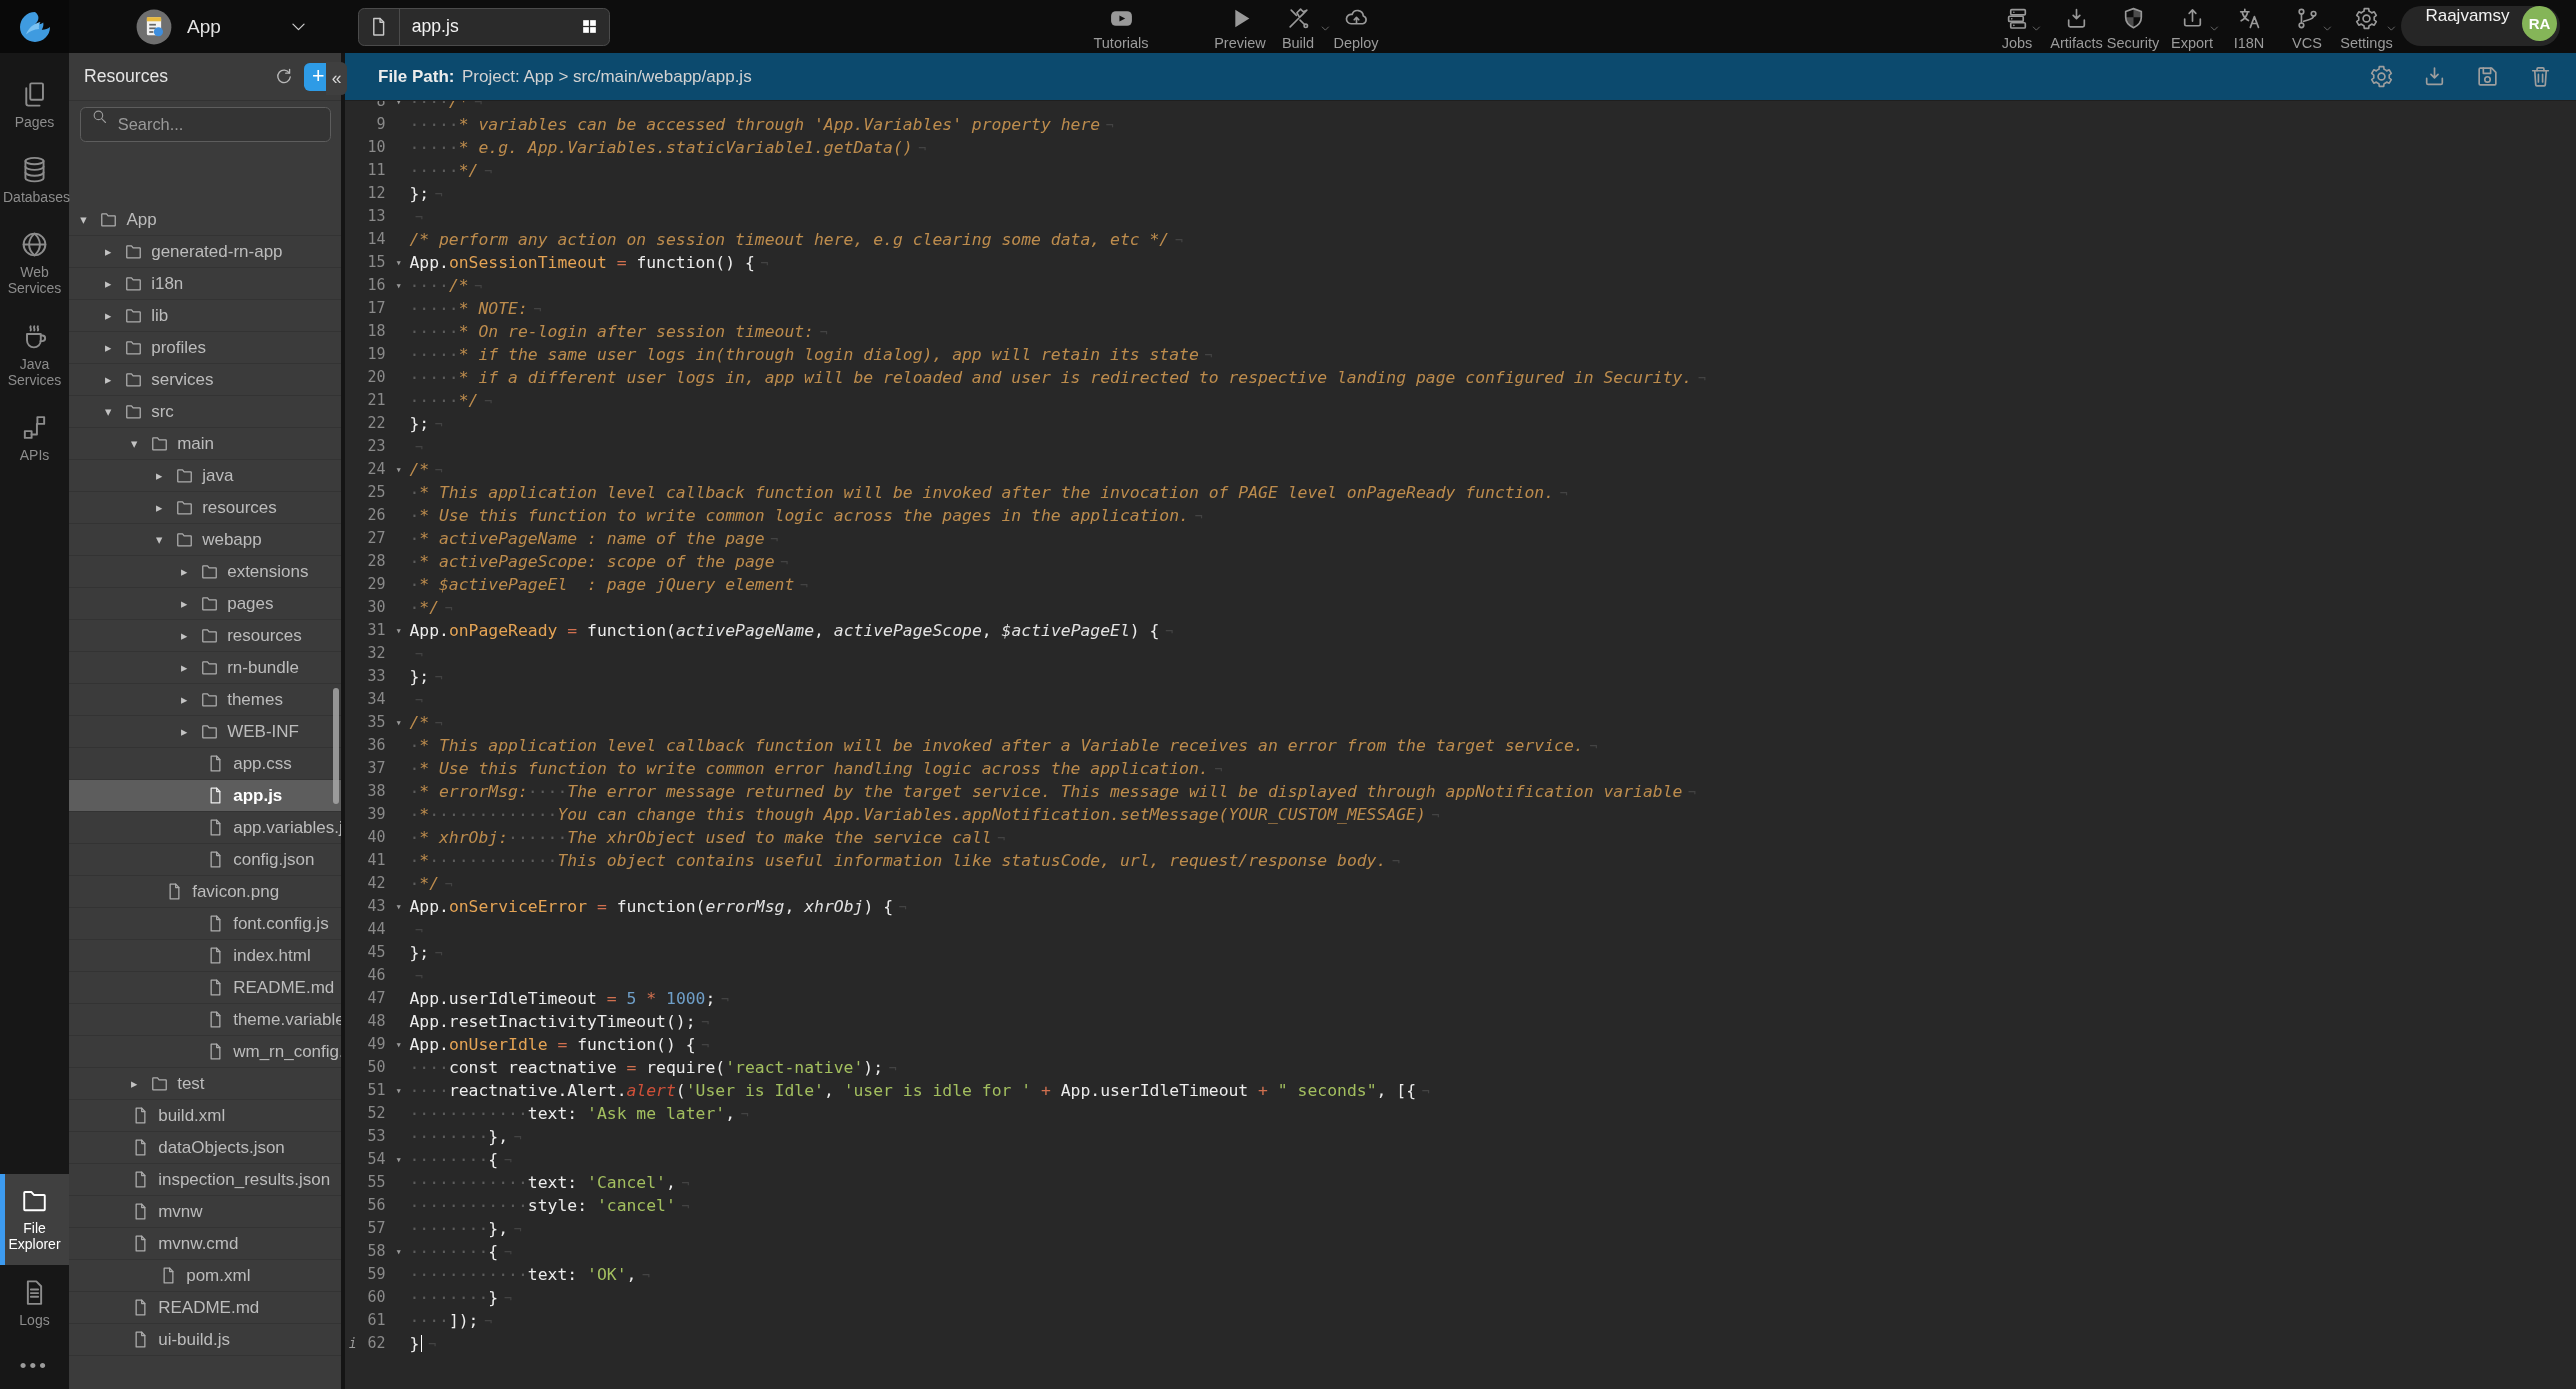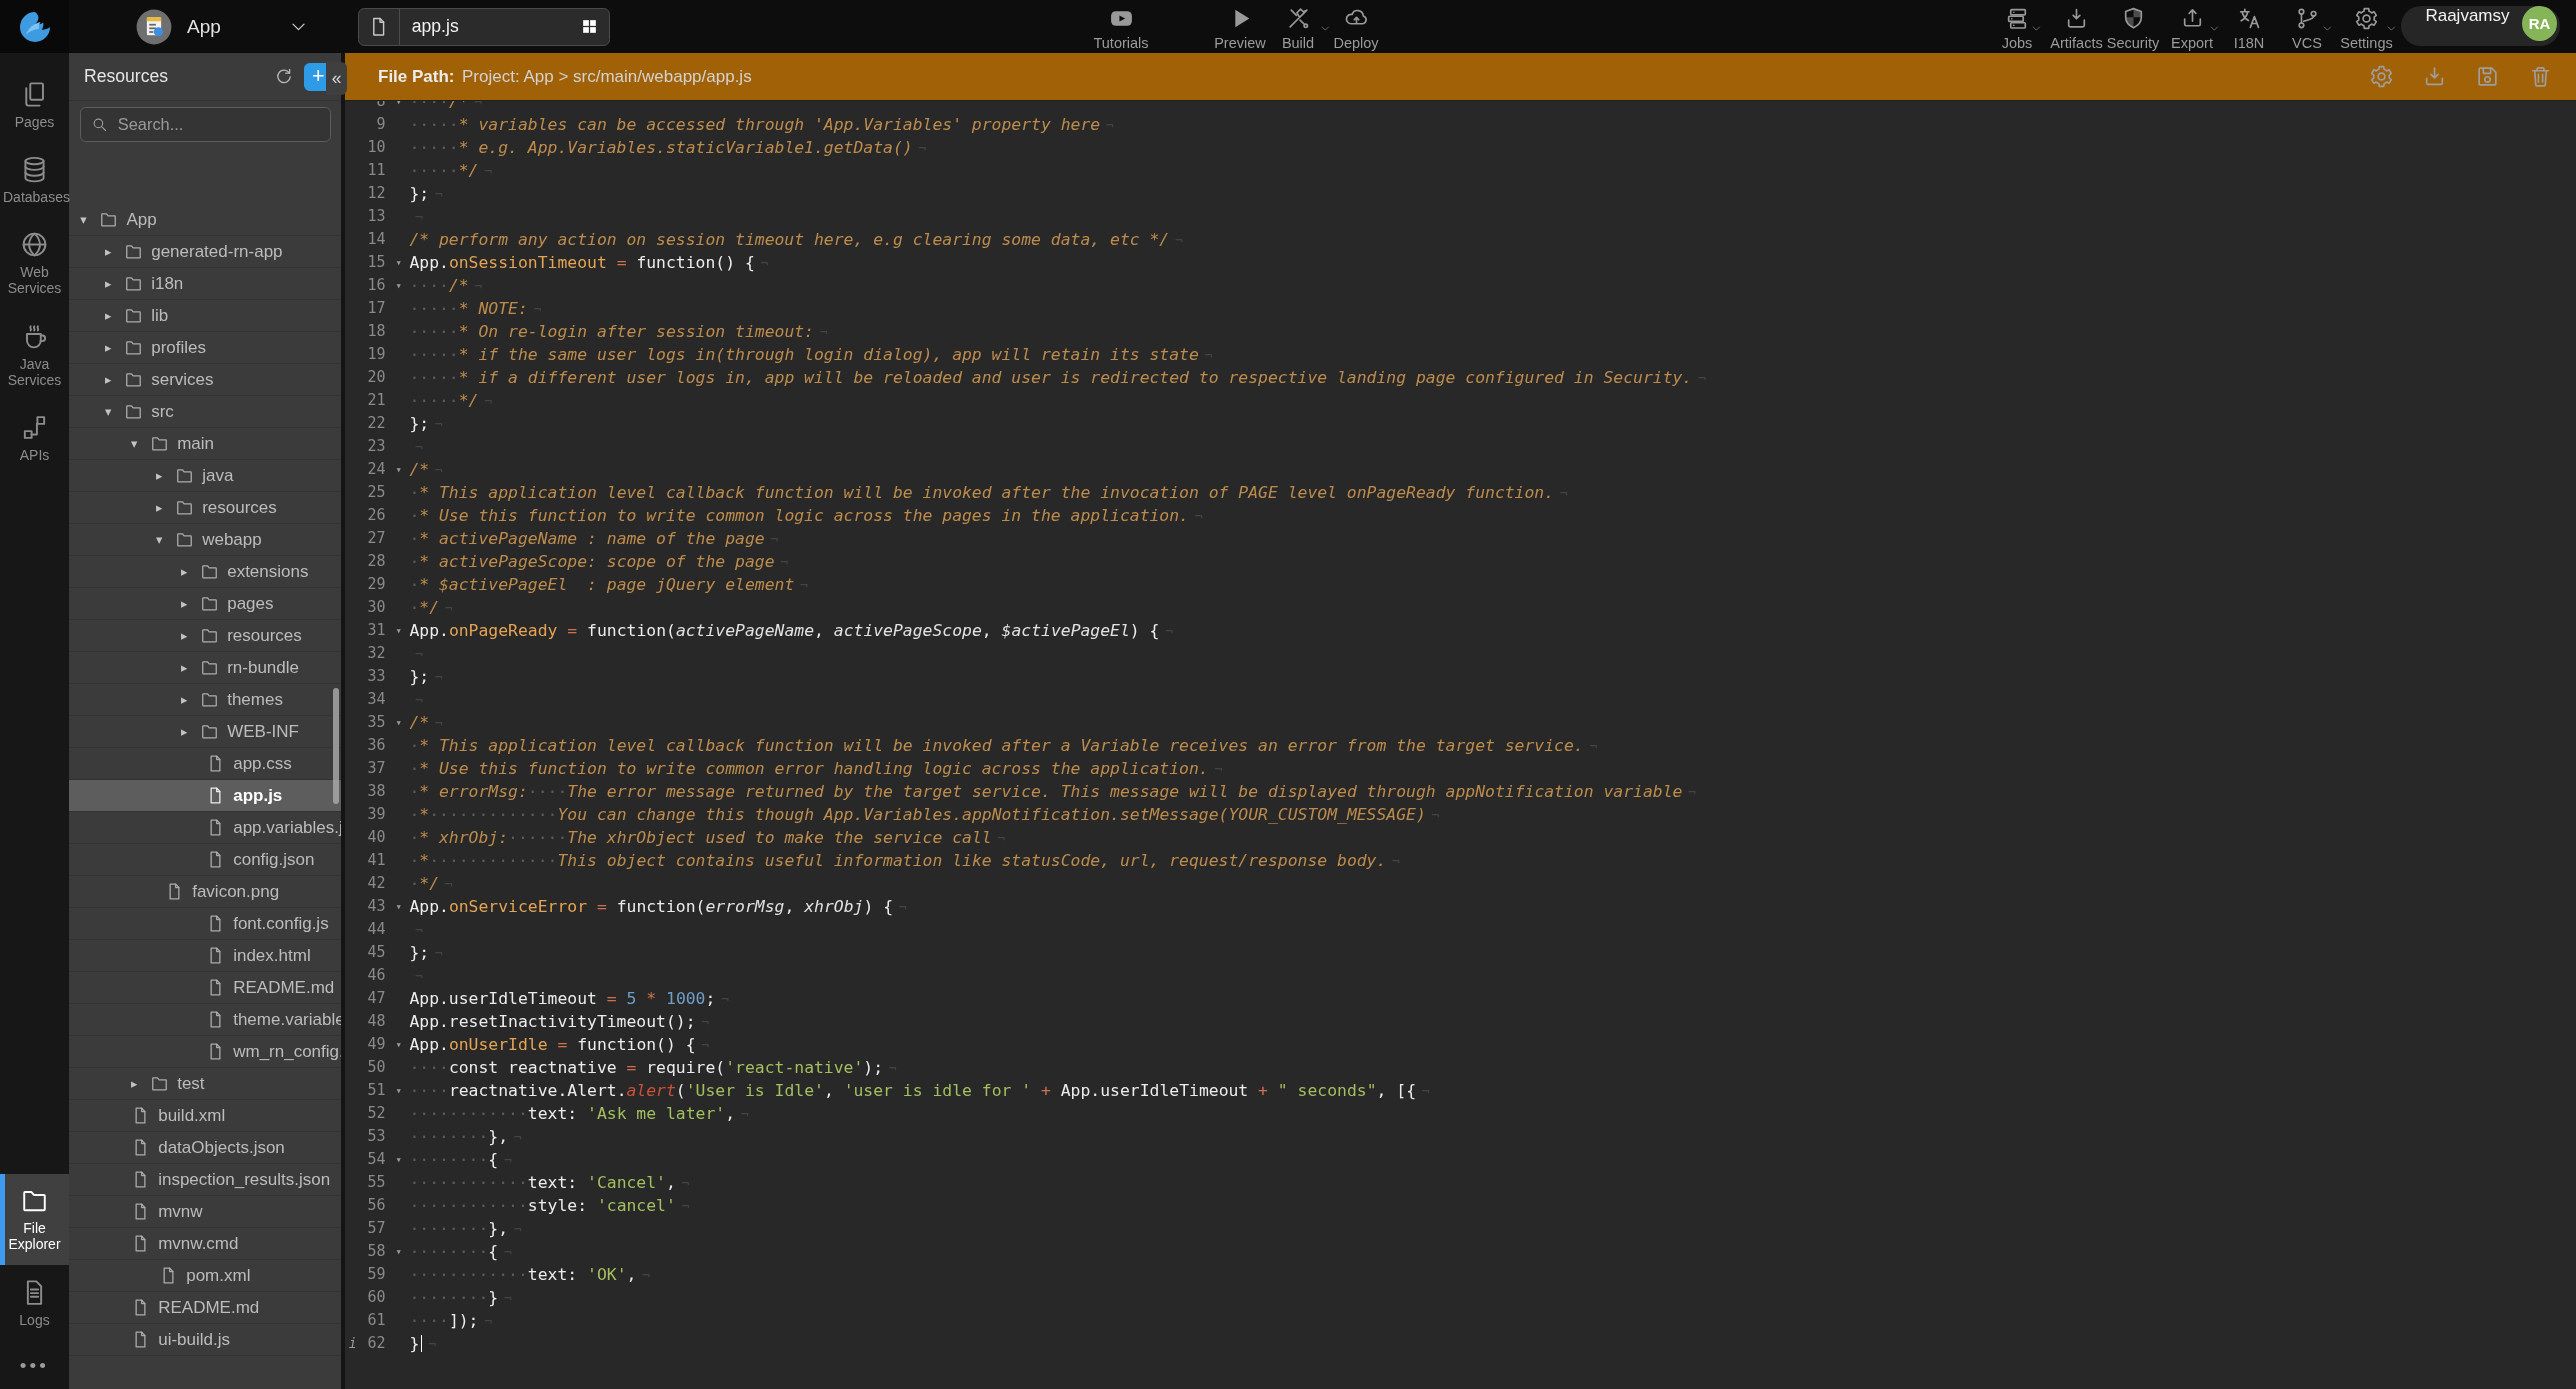"File Path:" .pathbar { background: #a16207 -> #0c4a6e }
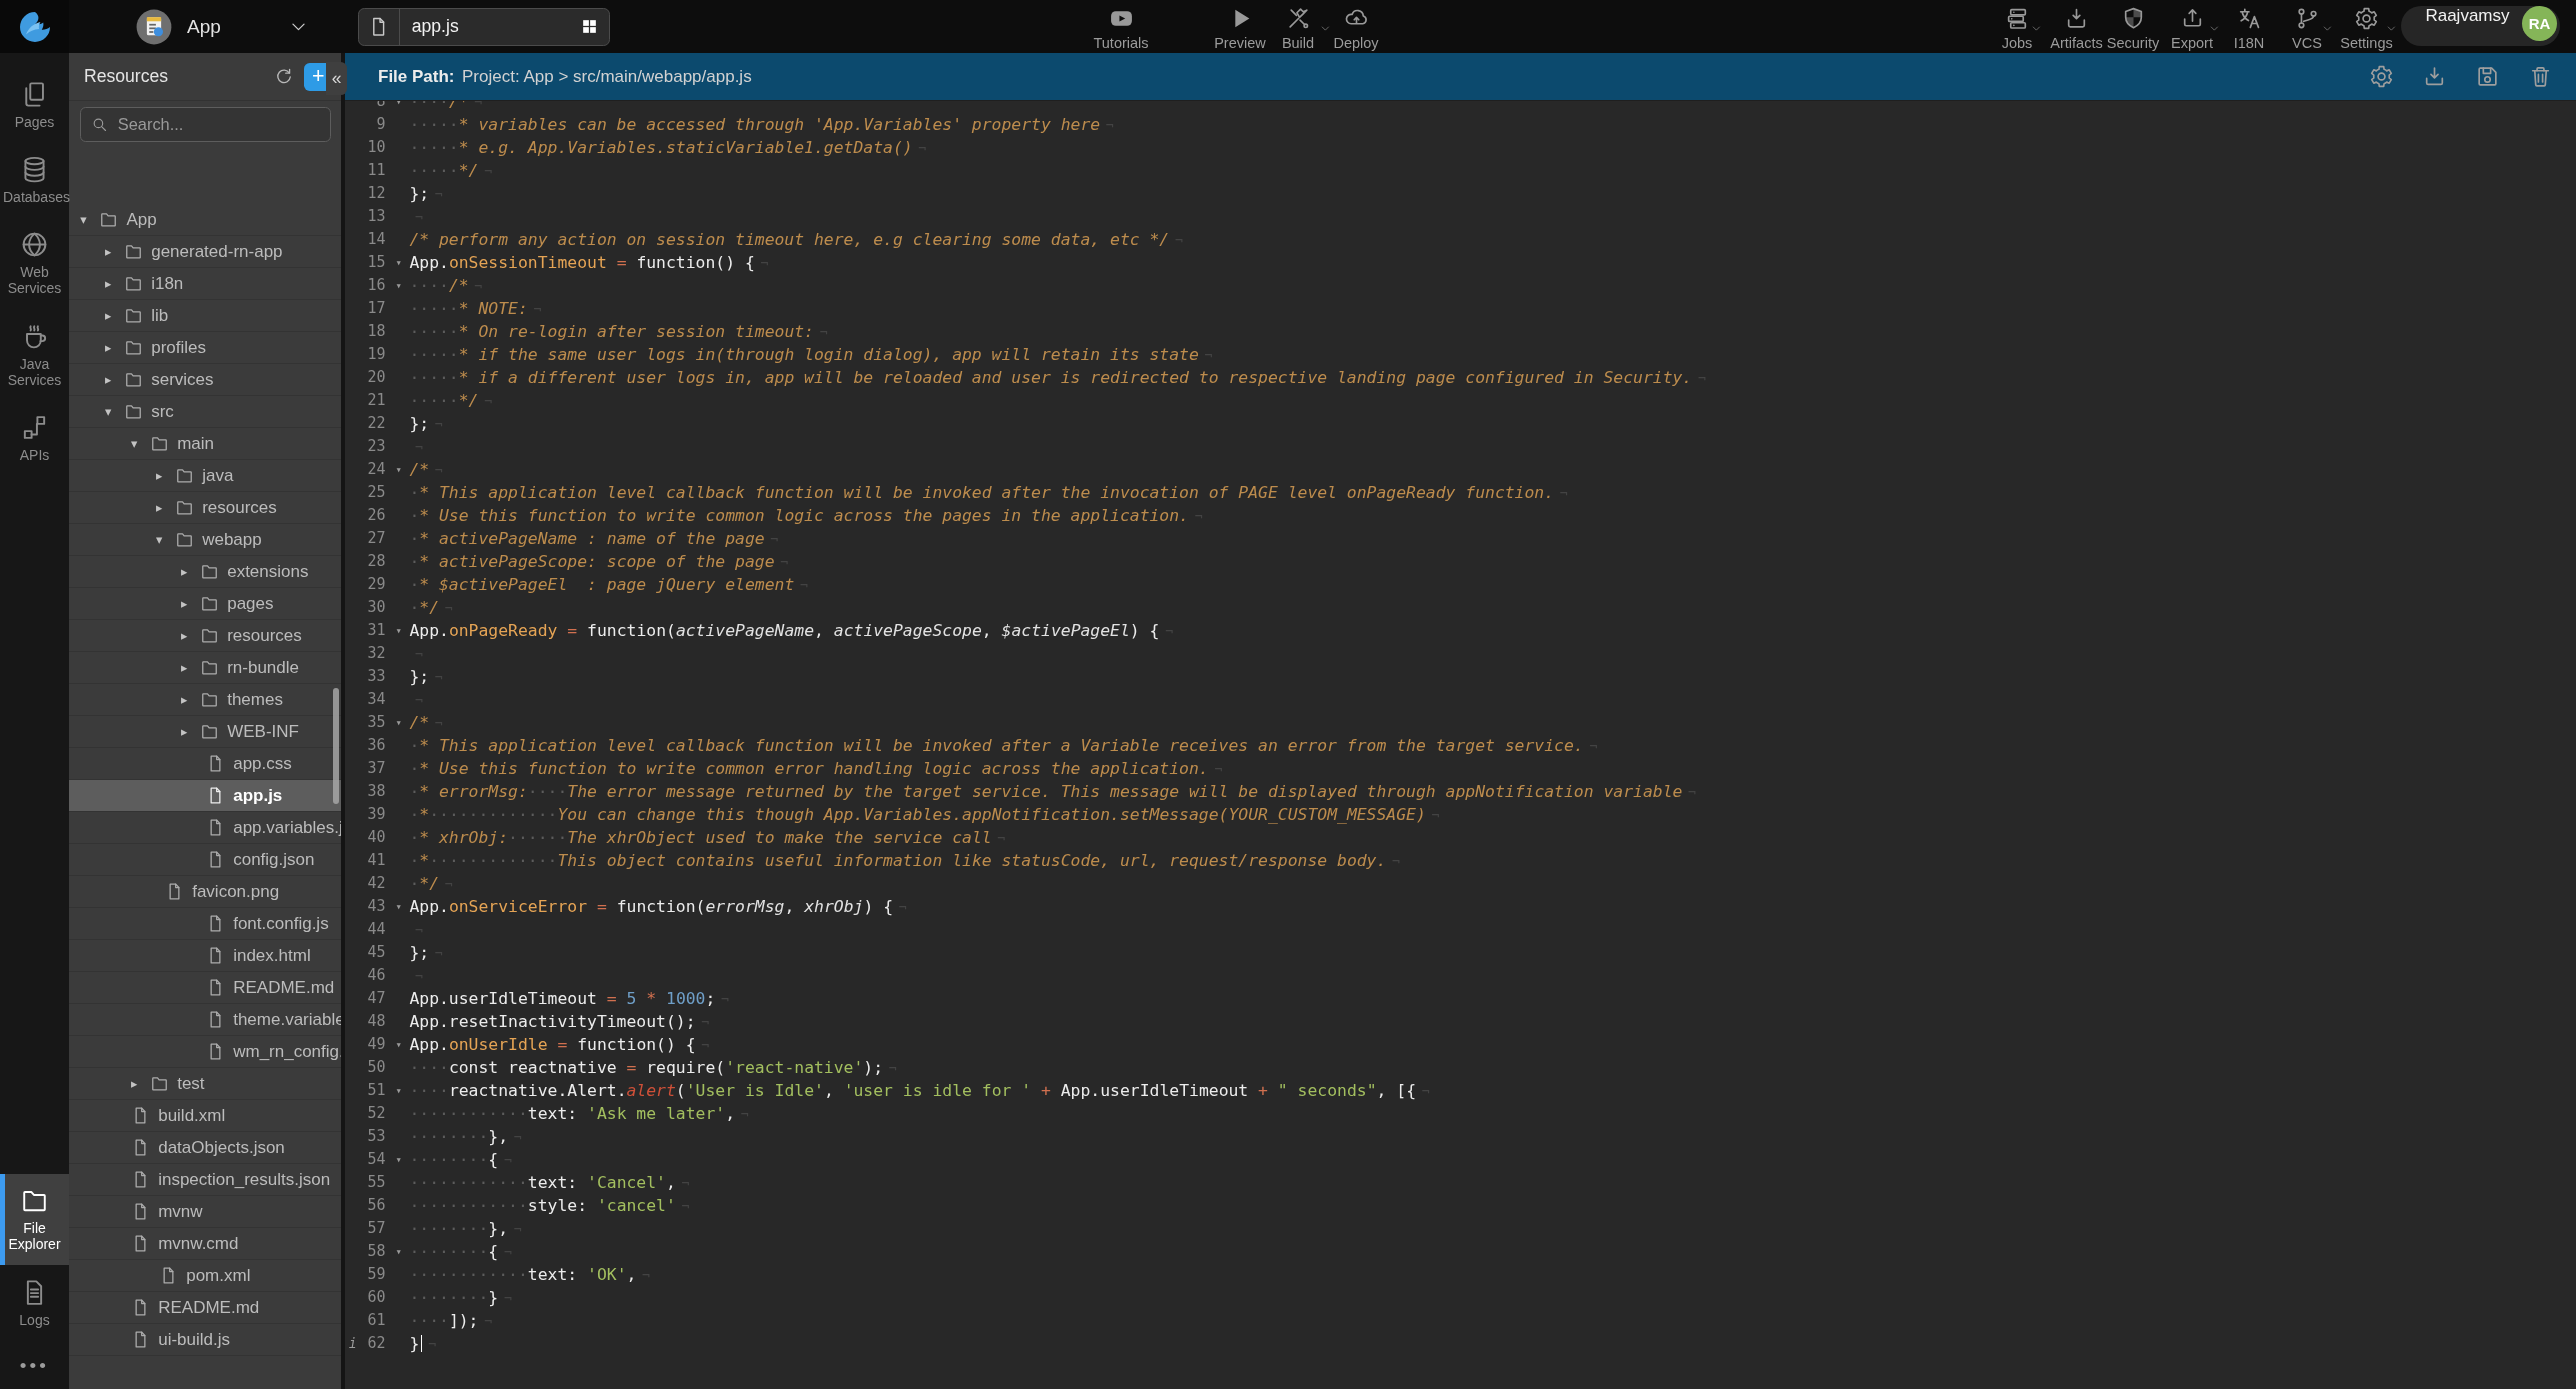"Search..." .search-box { align-items: center -> none }
